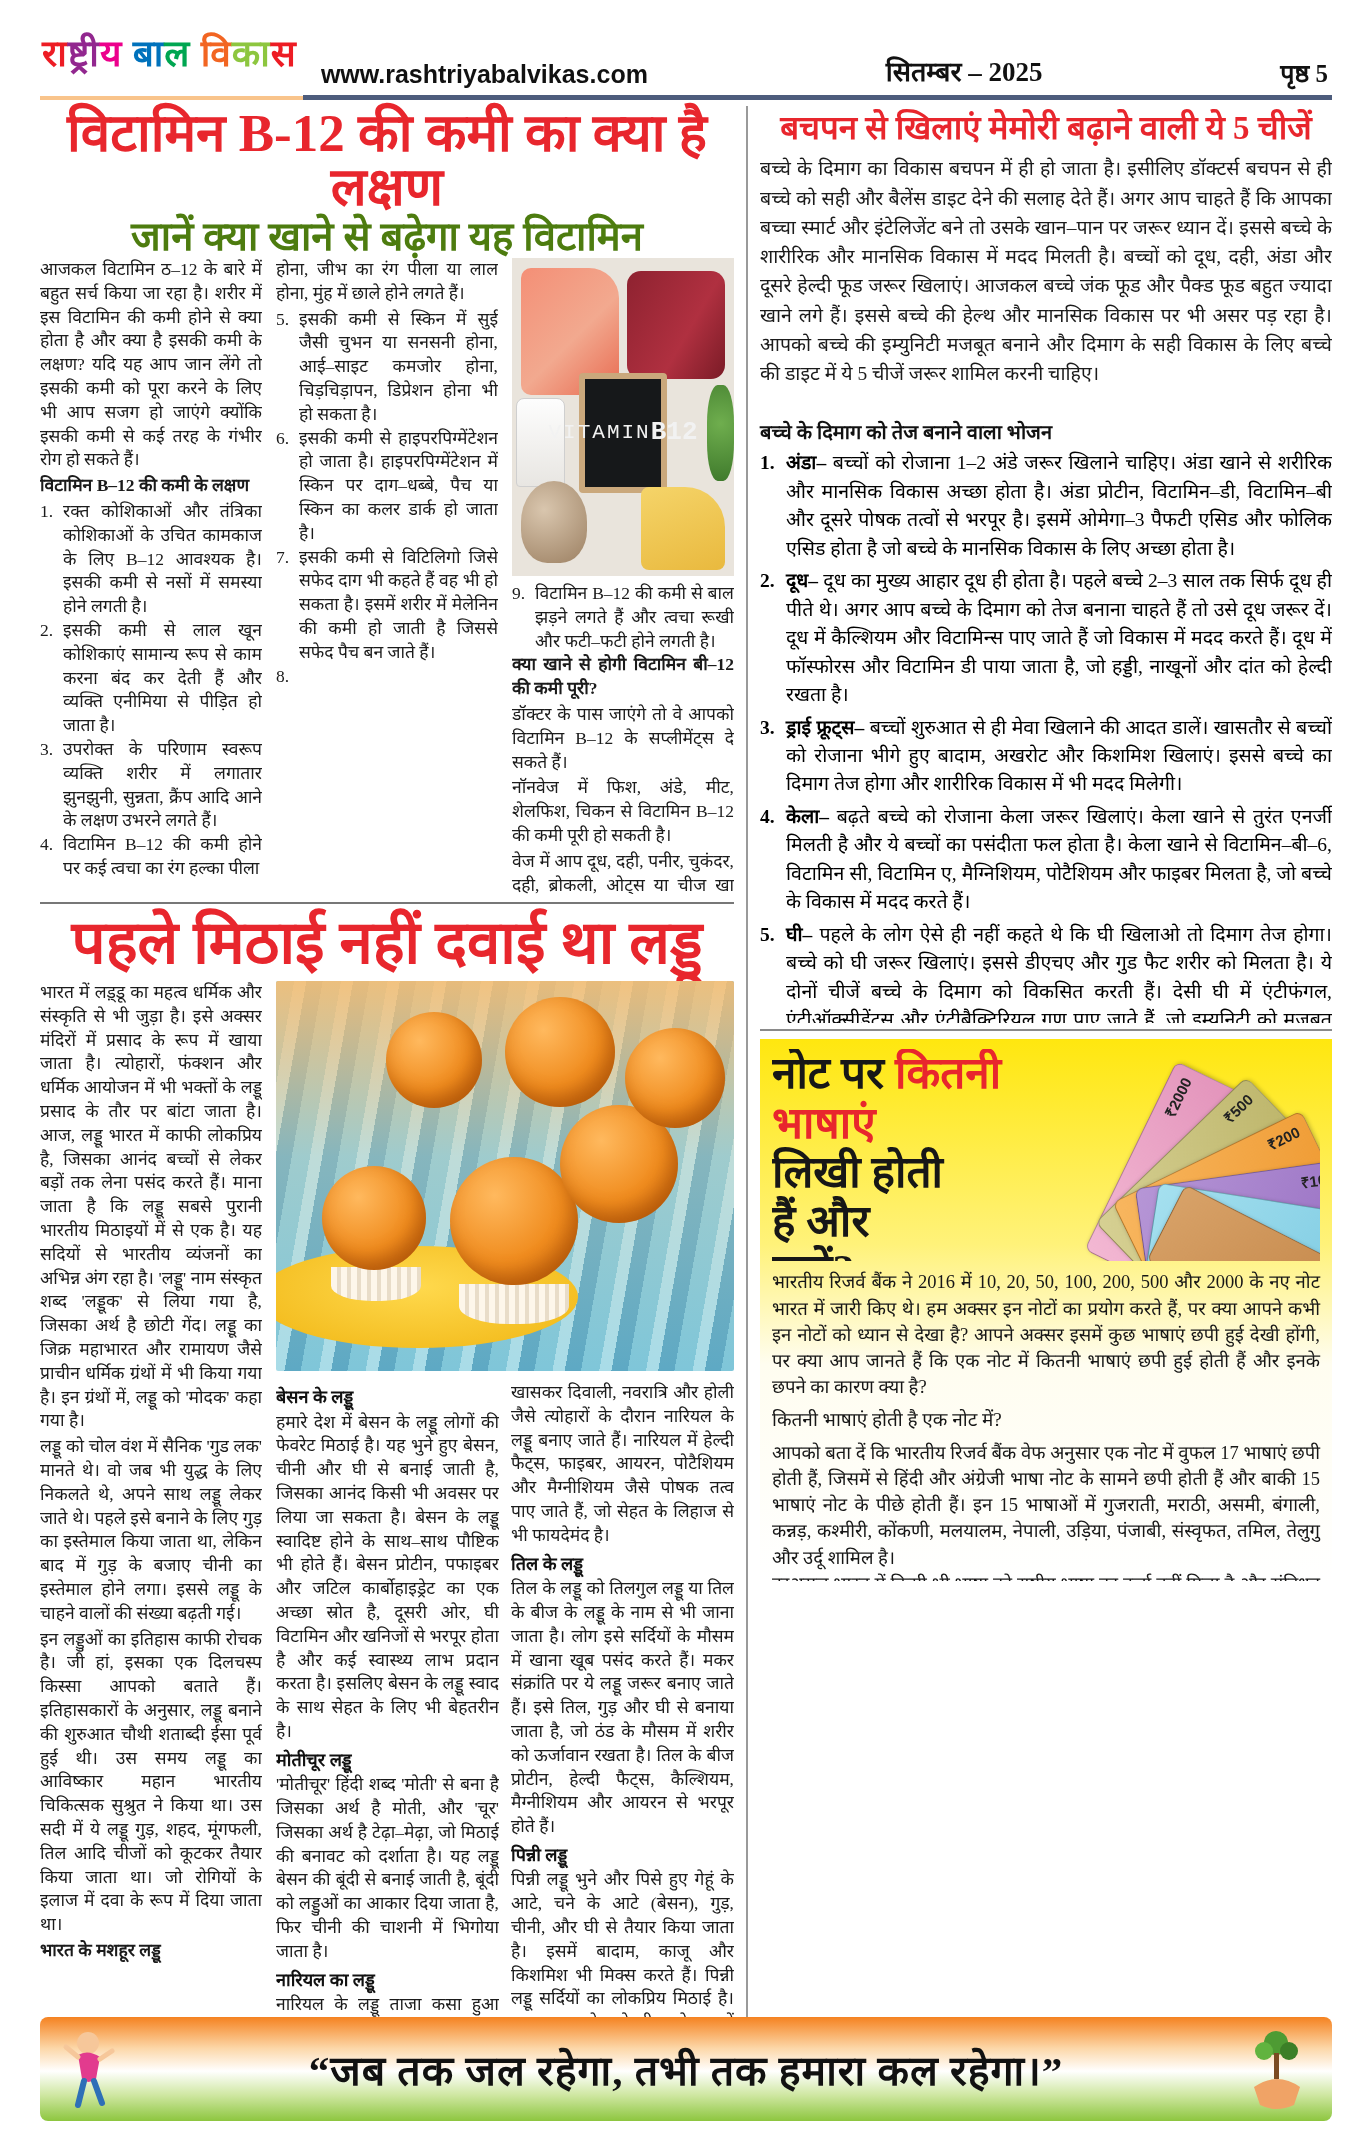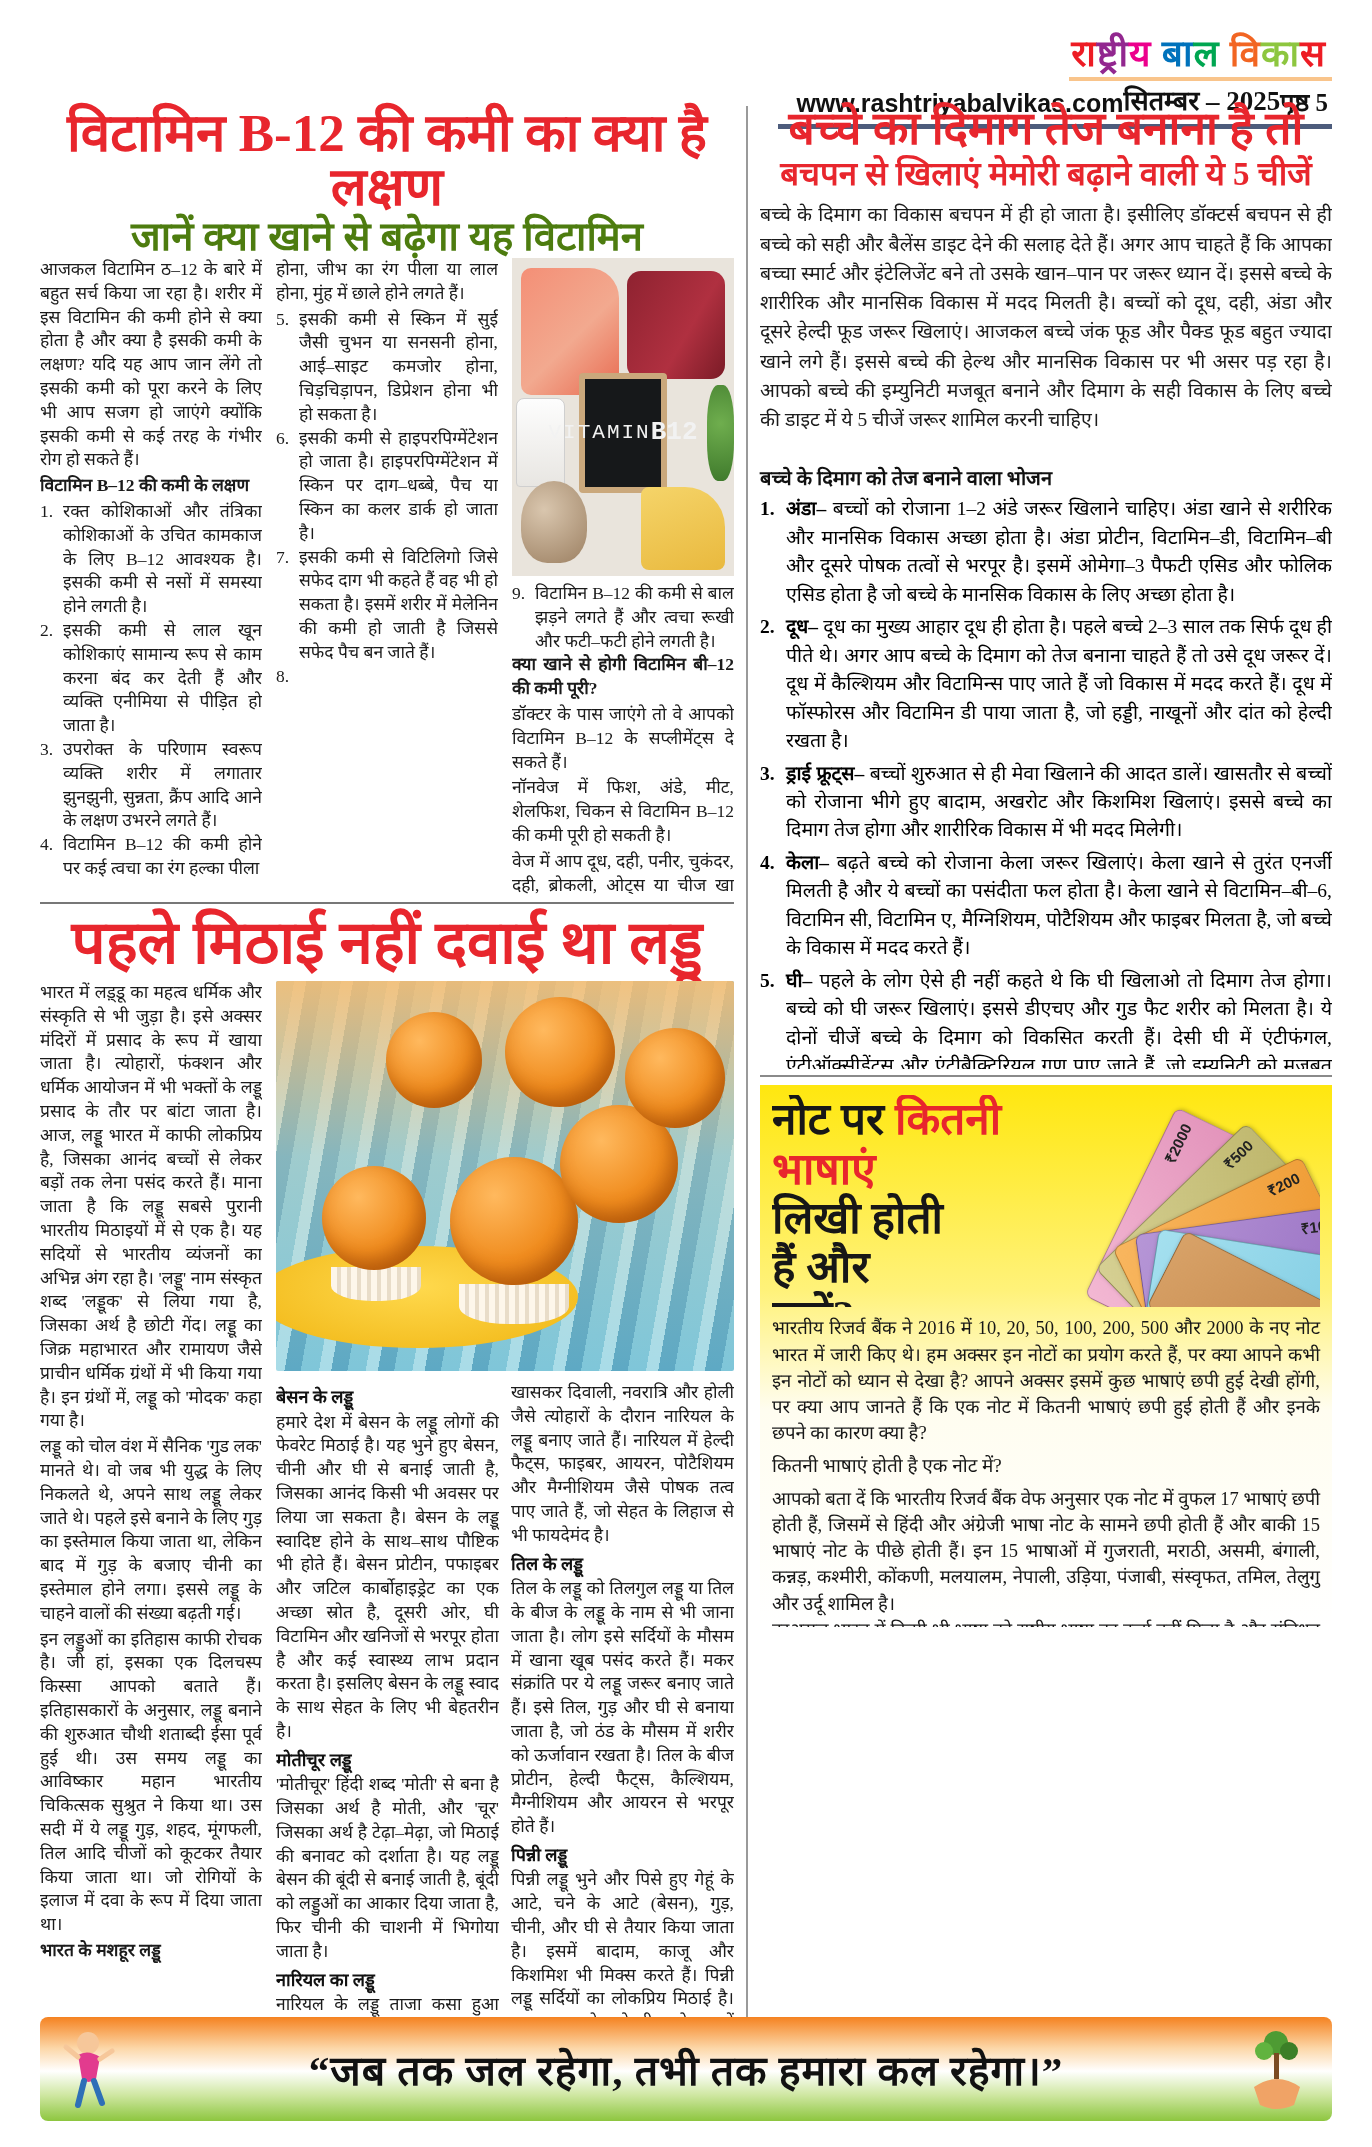"राष्ट्रीय बाल विकास" .masthead { align-items: flex-end -> none; flex-direction: column -> none }
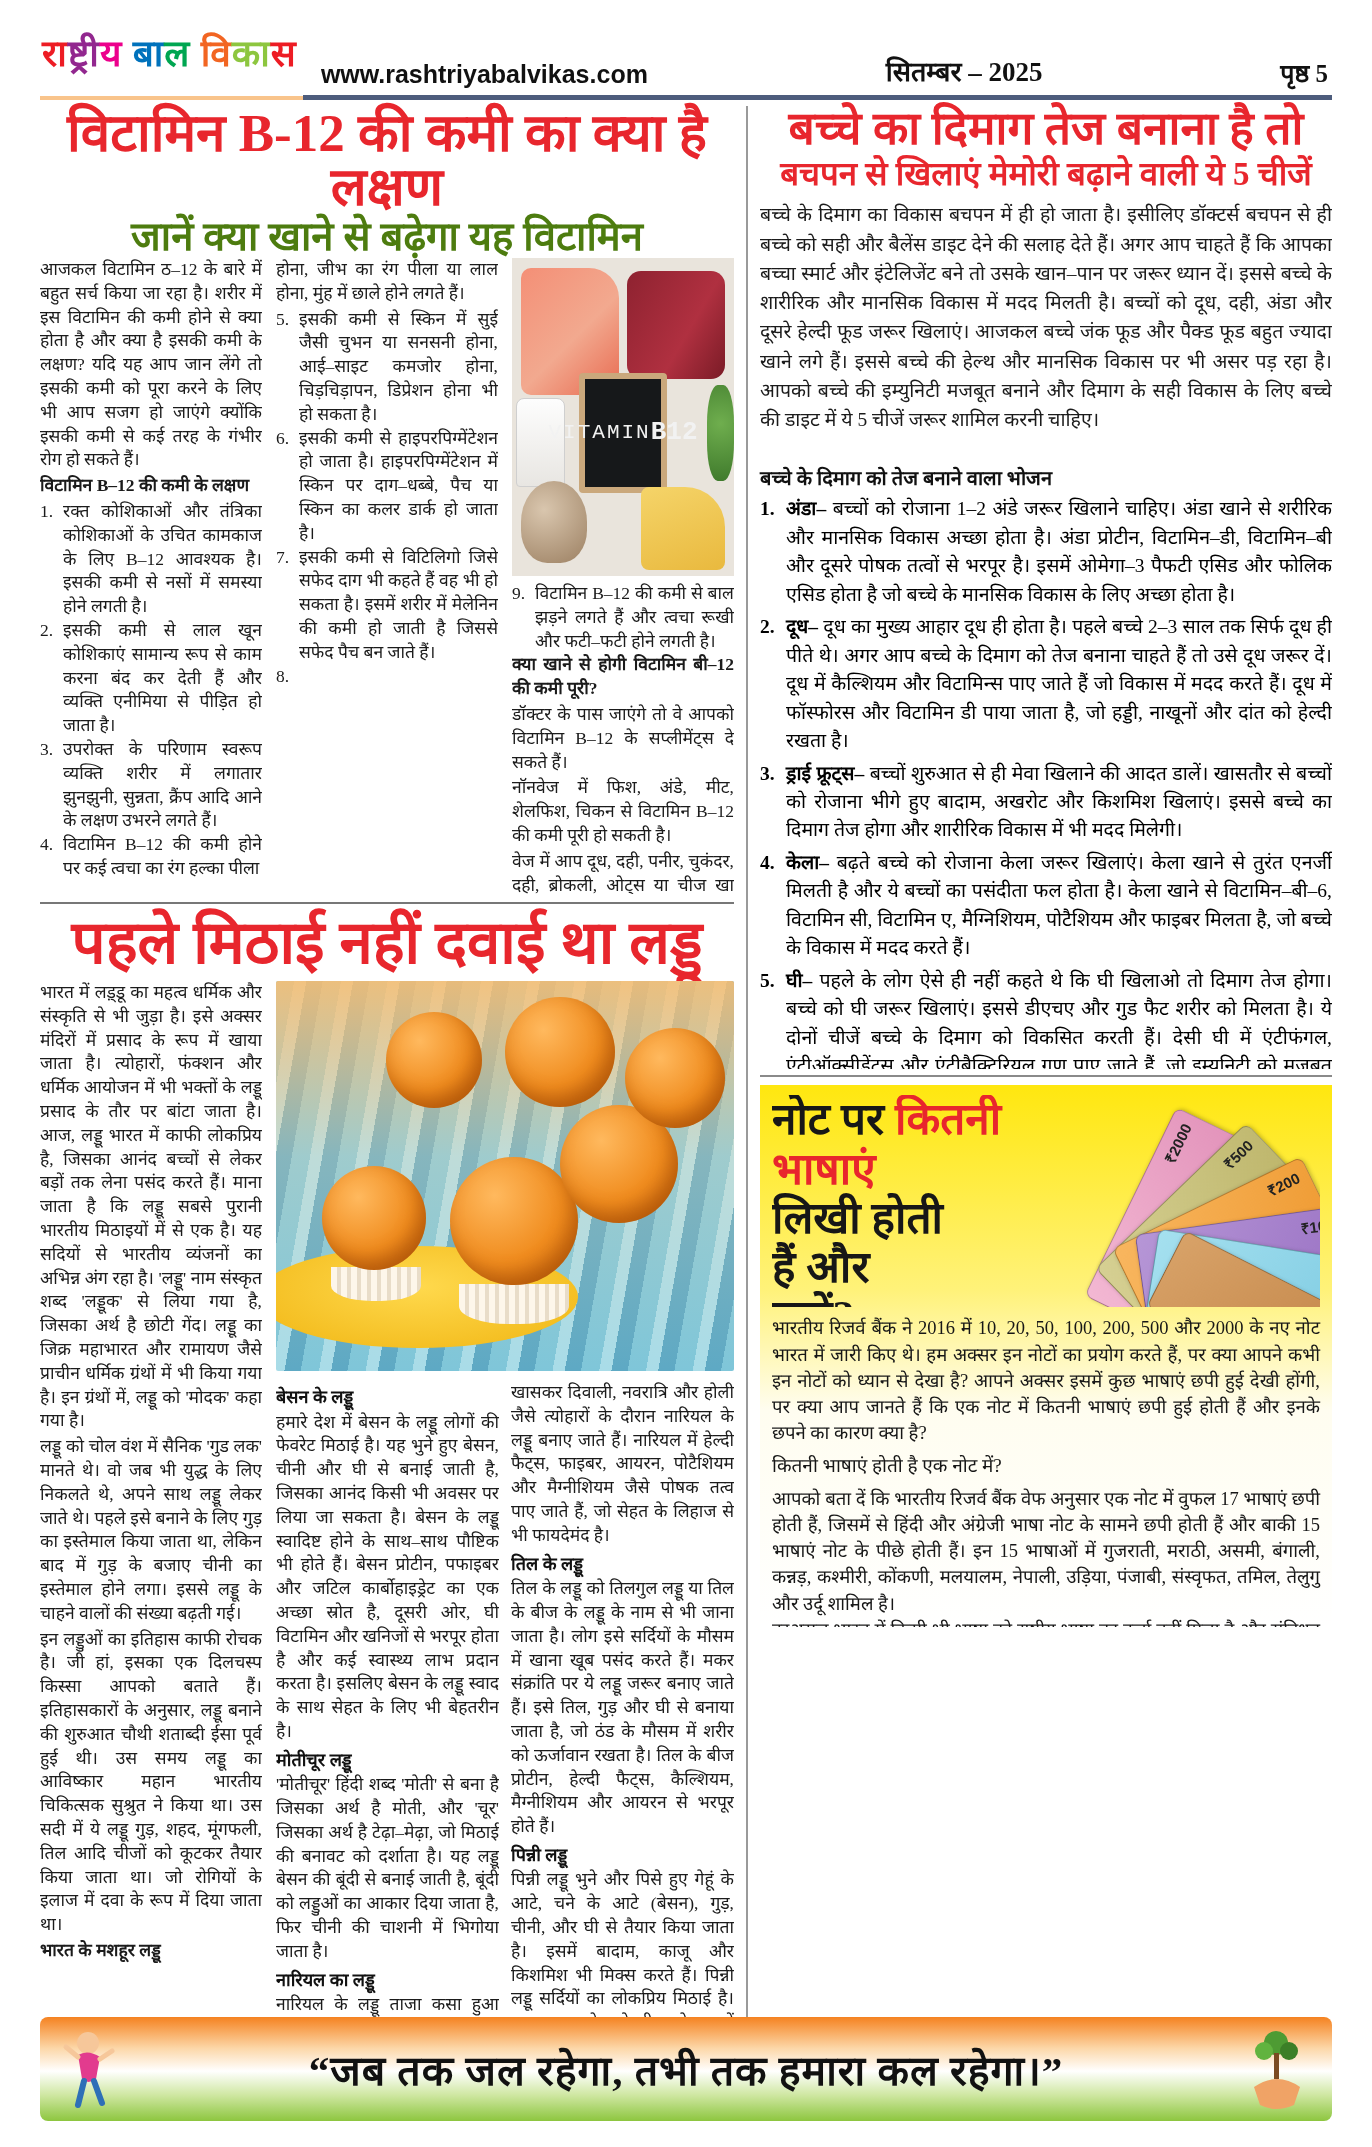"बच्चे का दिमाग तेज बनाना" div.head-red { html: <div>बच्चे का दिमाग तेज बनाना है तो</div> -> none }
